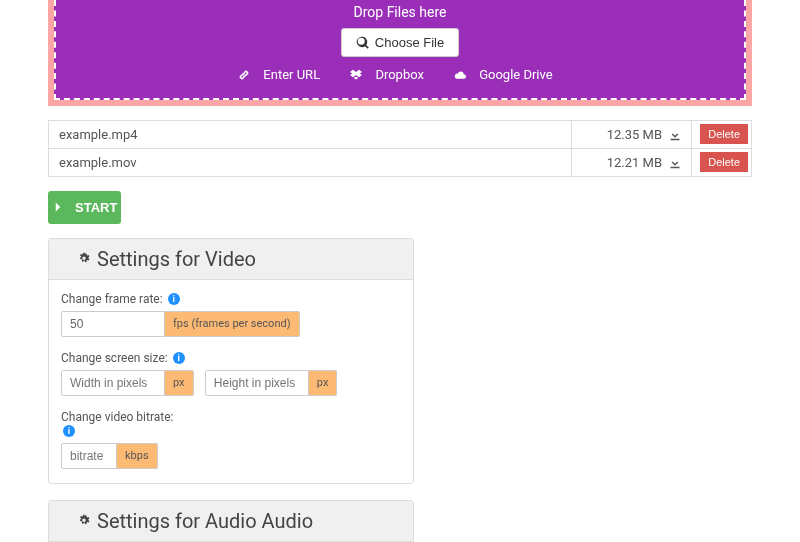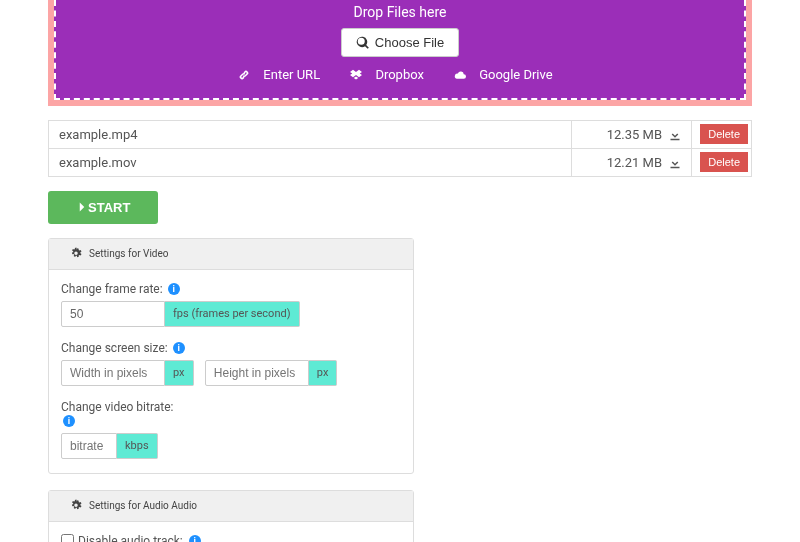"START" .btn-start { gap: 0 -> 11px; padding: 9px 28px -> 9px 4px }
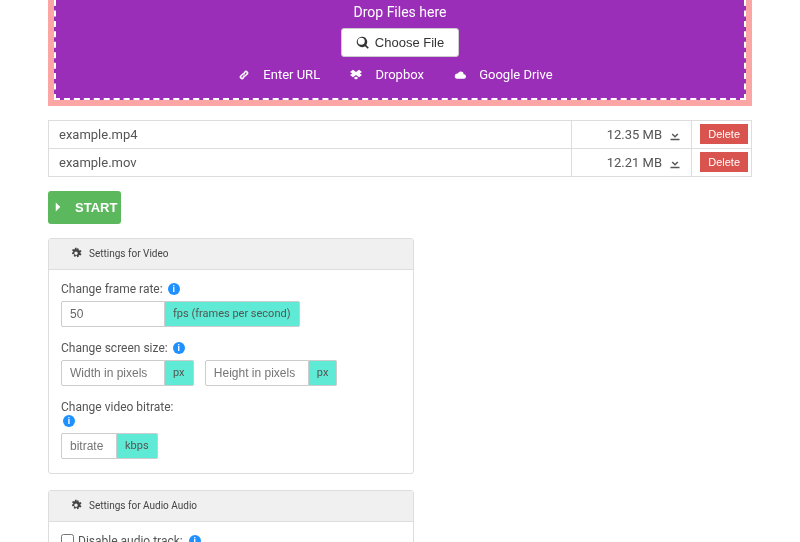"Settings for Video" .panel-heading { font-size: 10px -> 20px; padding: 8px 20px -> 8px 28px }
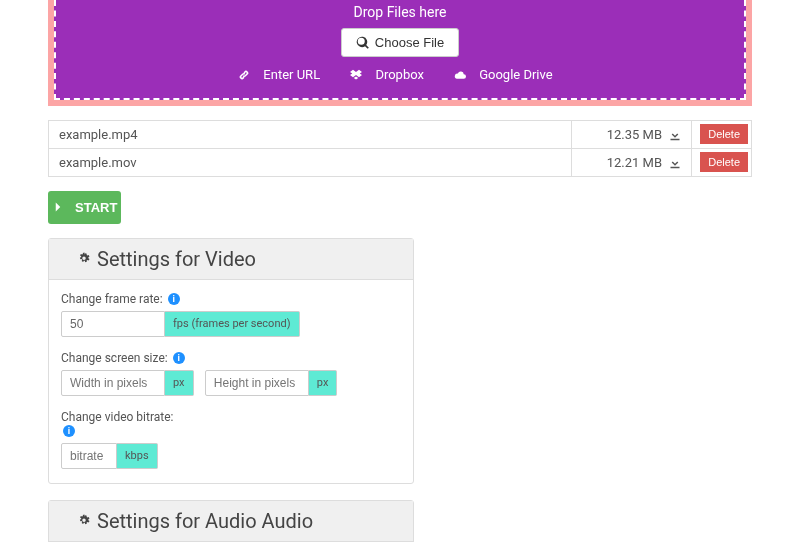"fps (frames per second)" .input-group .addon { background: #5eead4 -> #fdba74 }
